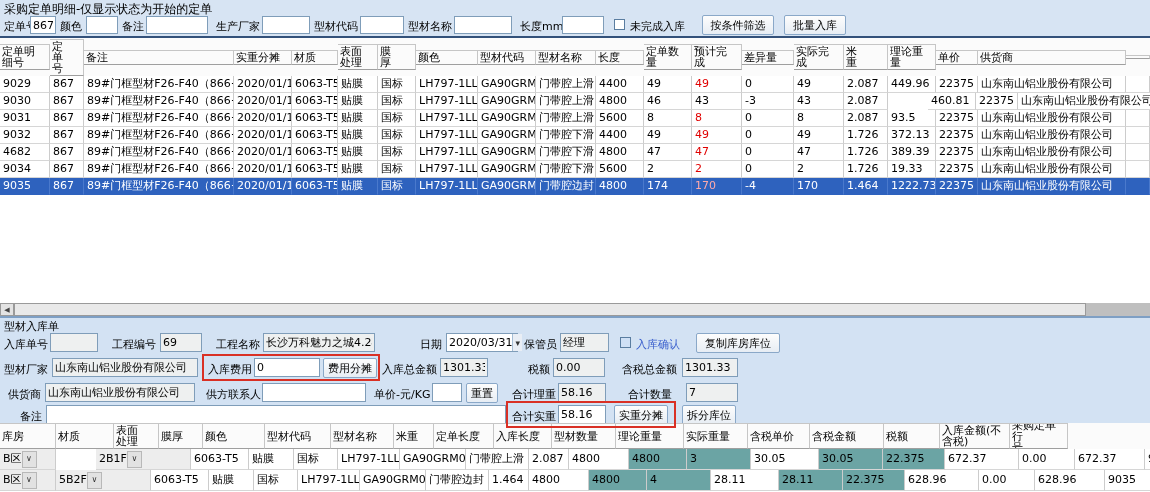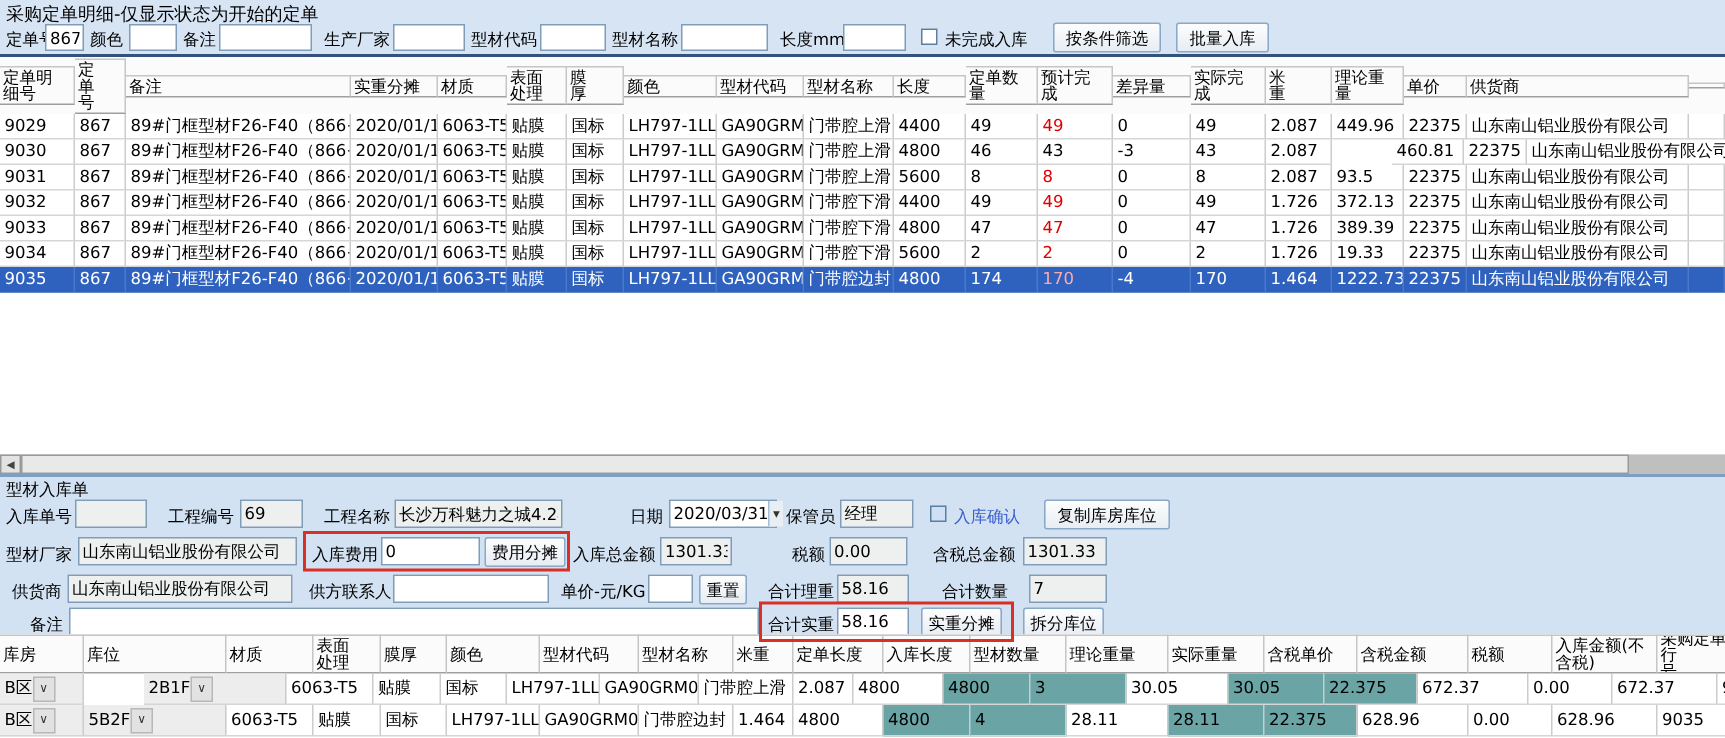"9033" div.td { text: 9033 -> 4682 }
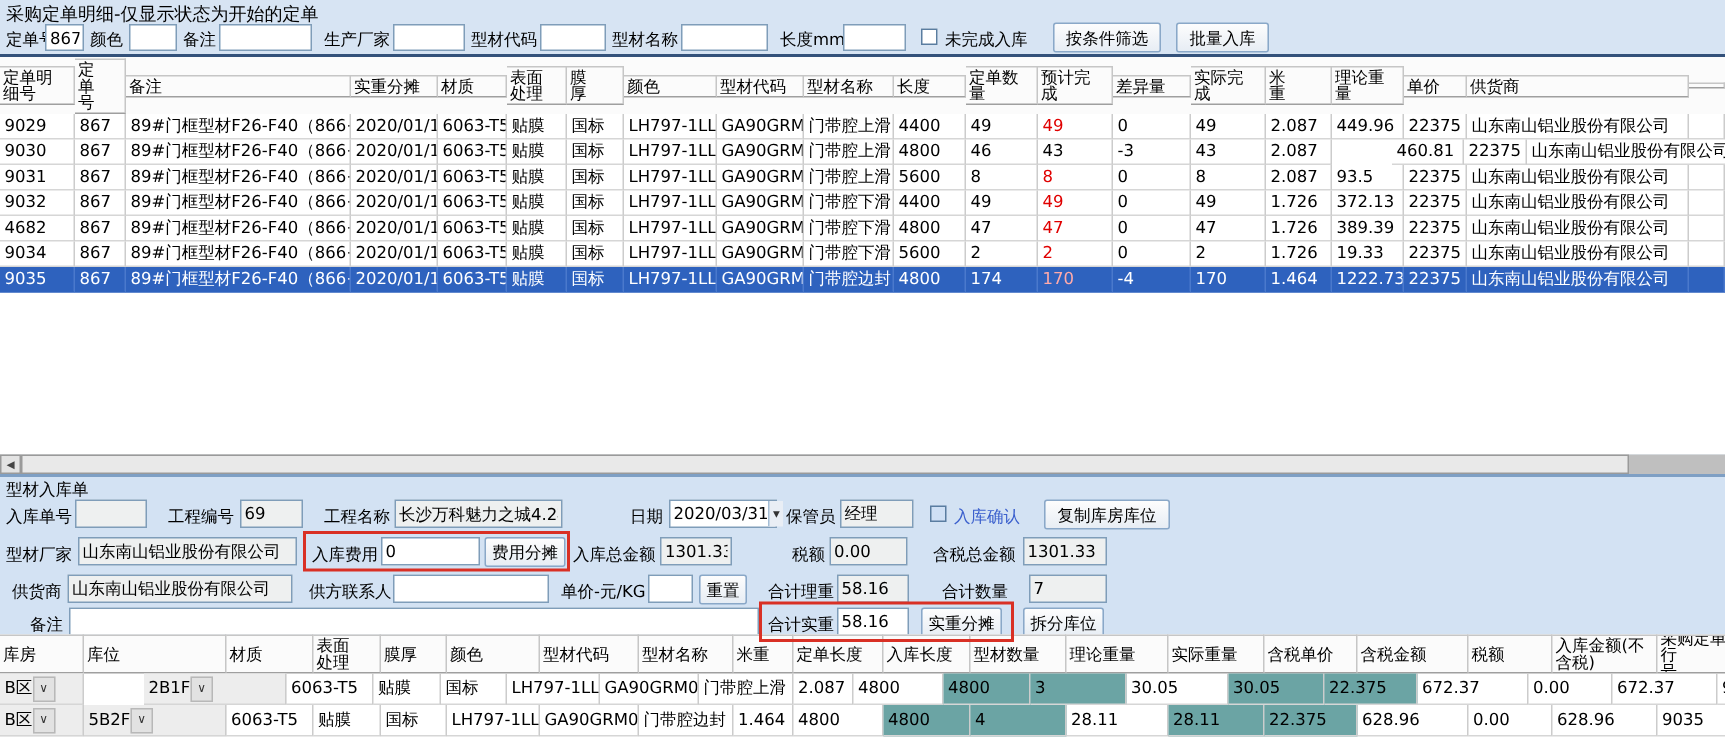"库位" div.th { html: <div>库位</div> -> none }
